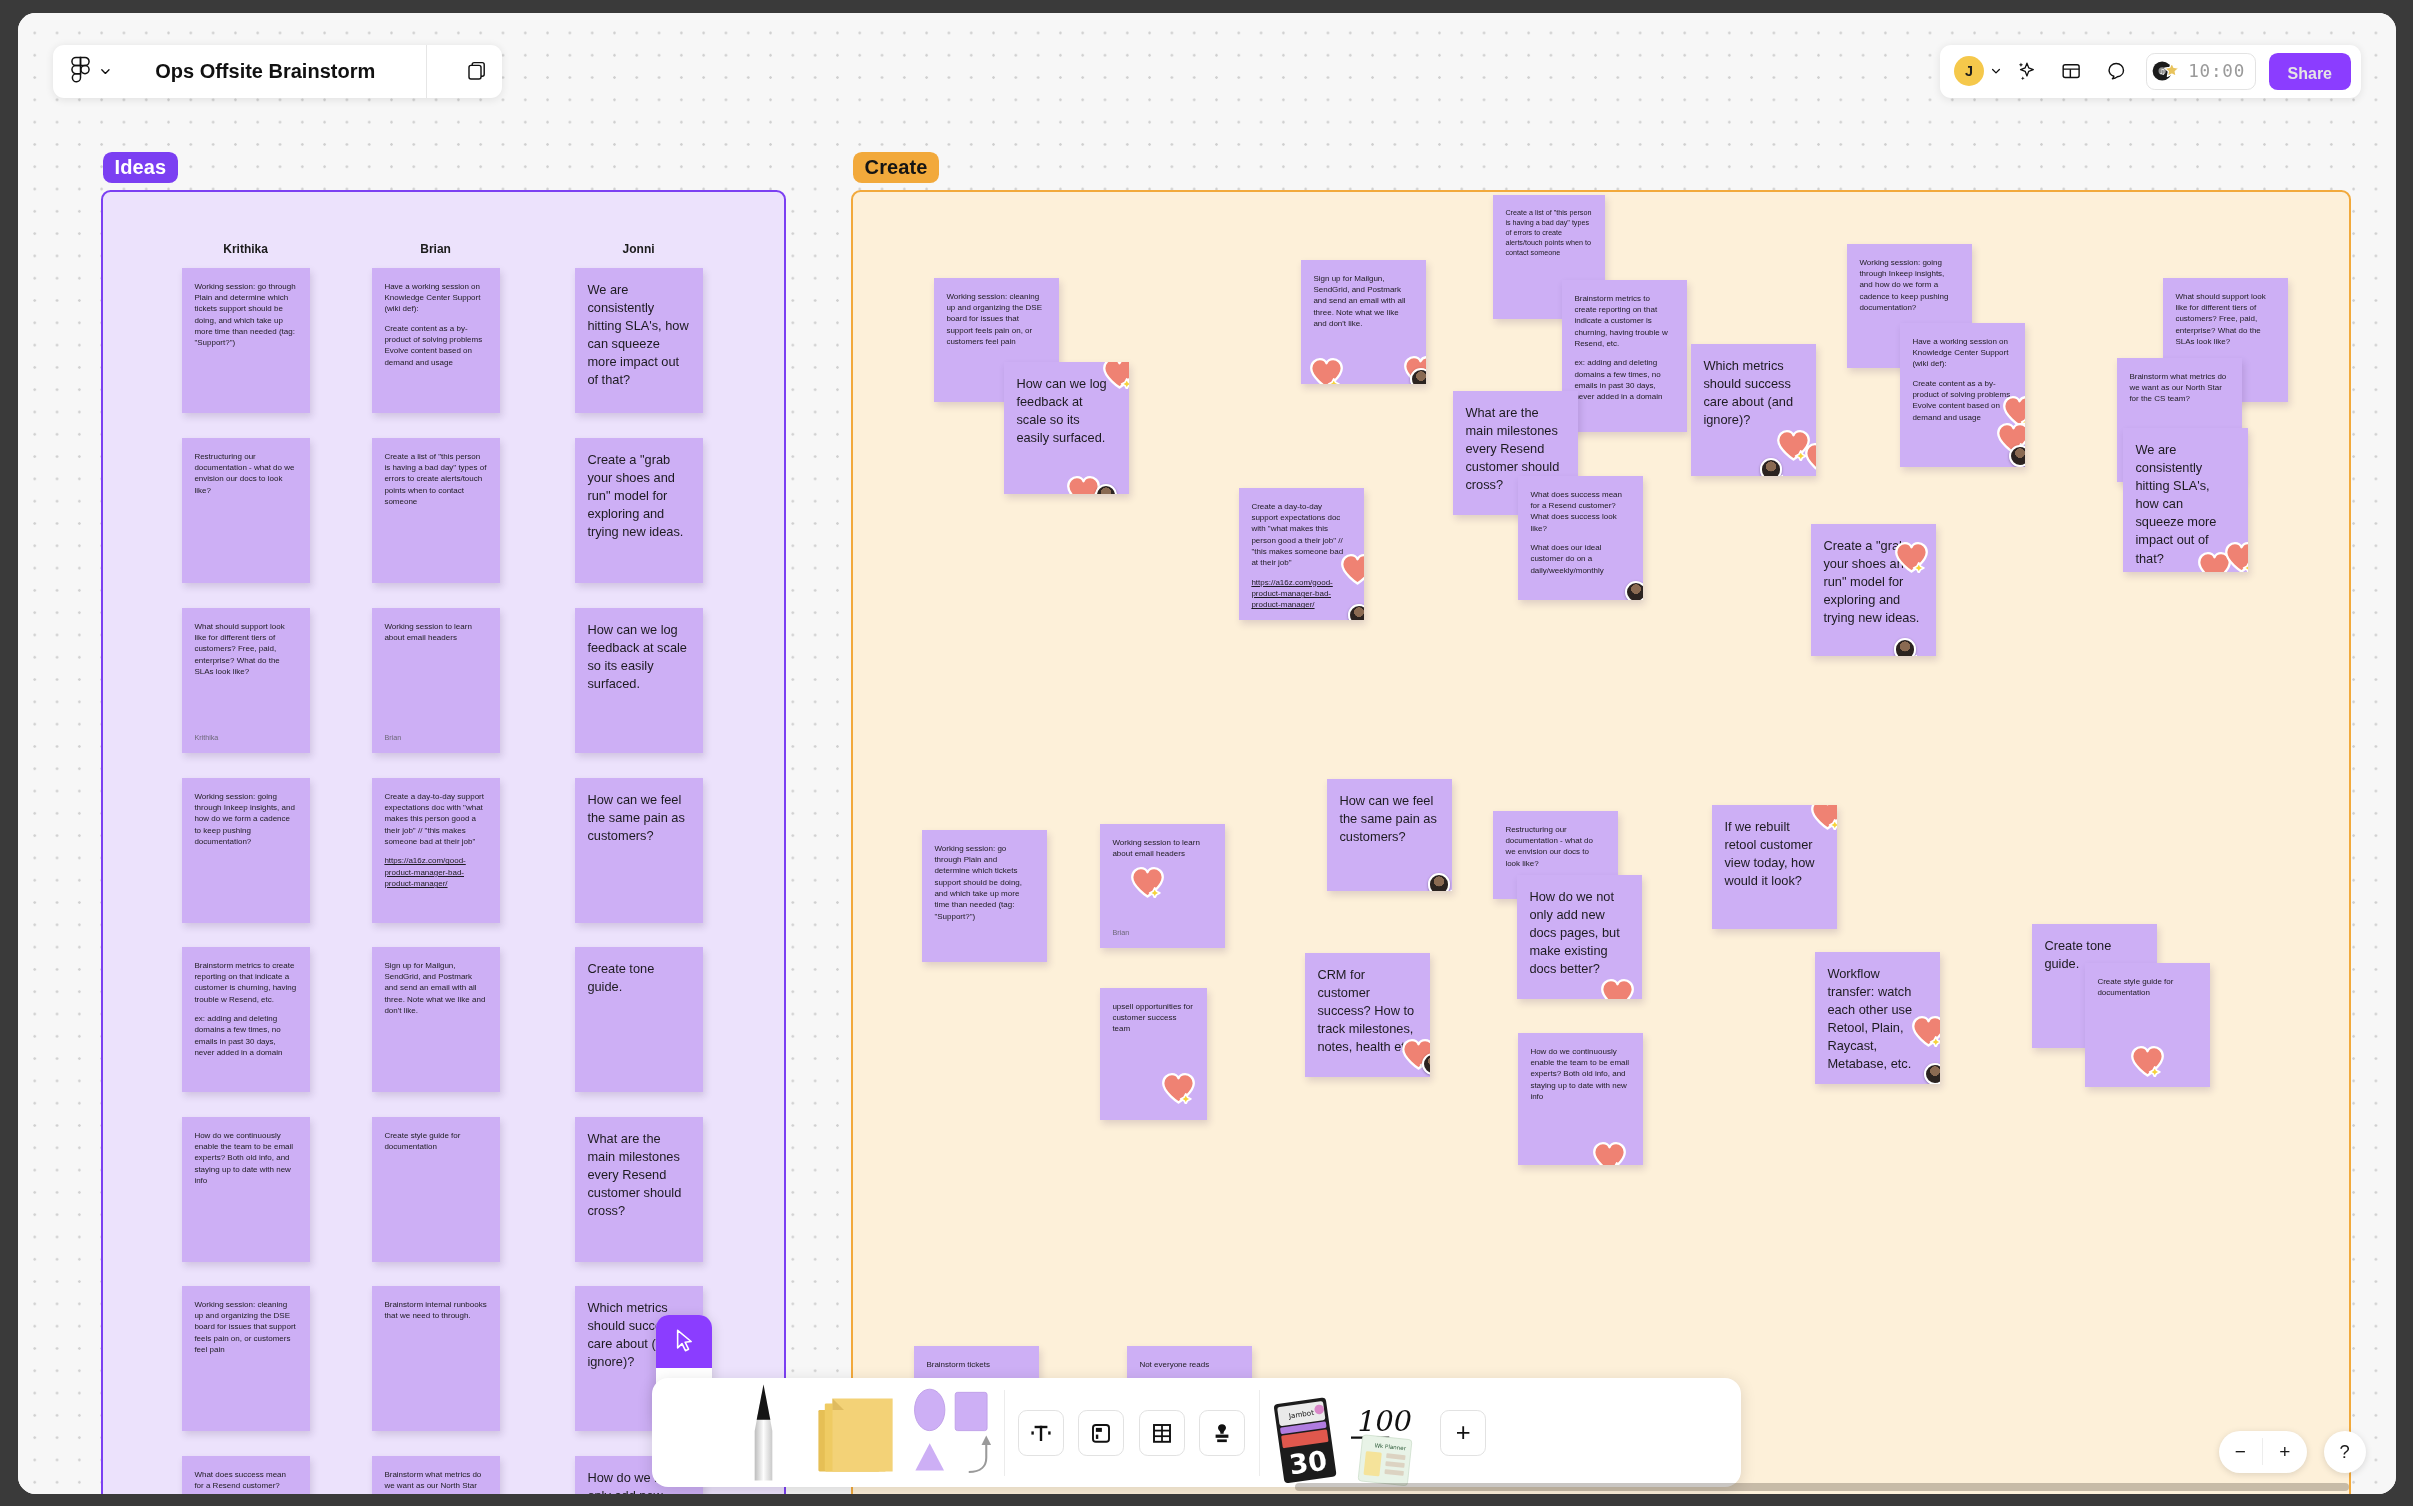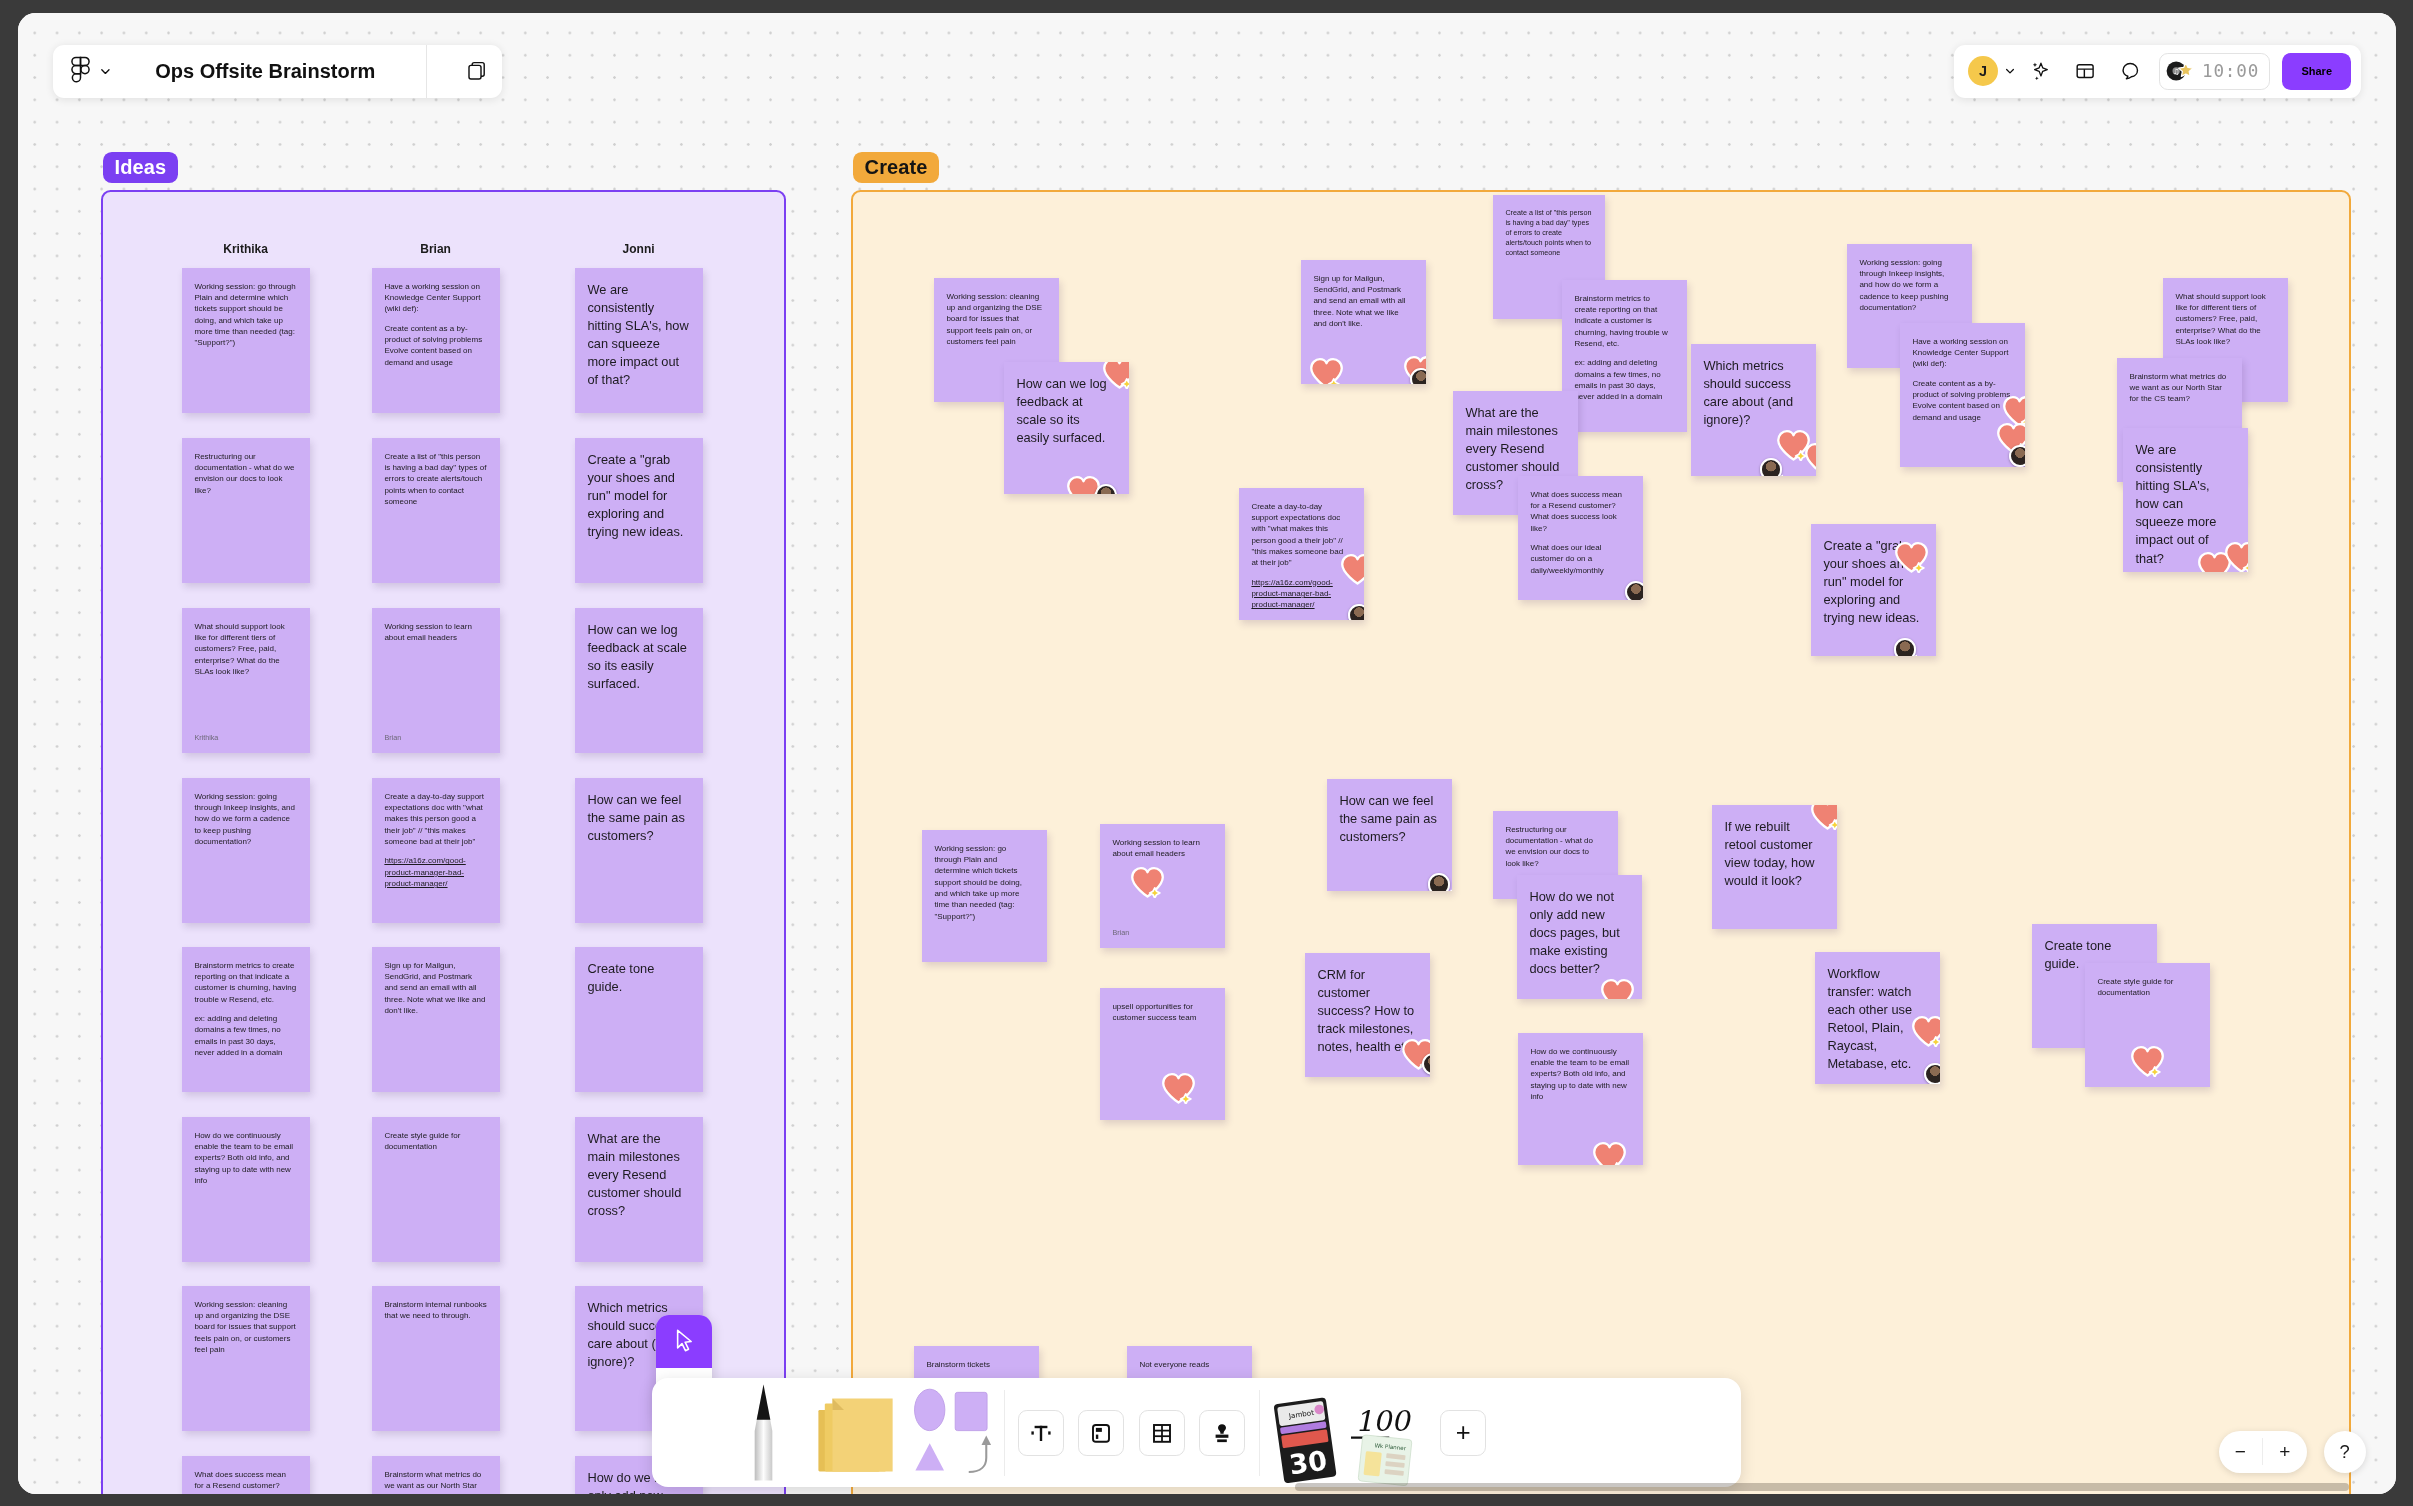"Share" .share-btn { color: #000000 -> #e5e5e5; font-size: 11px -> 16px }
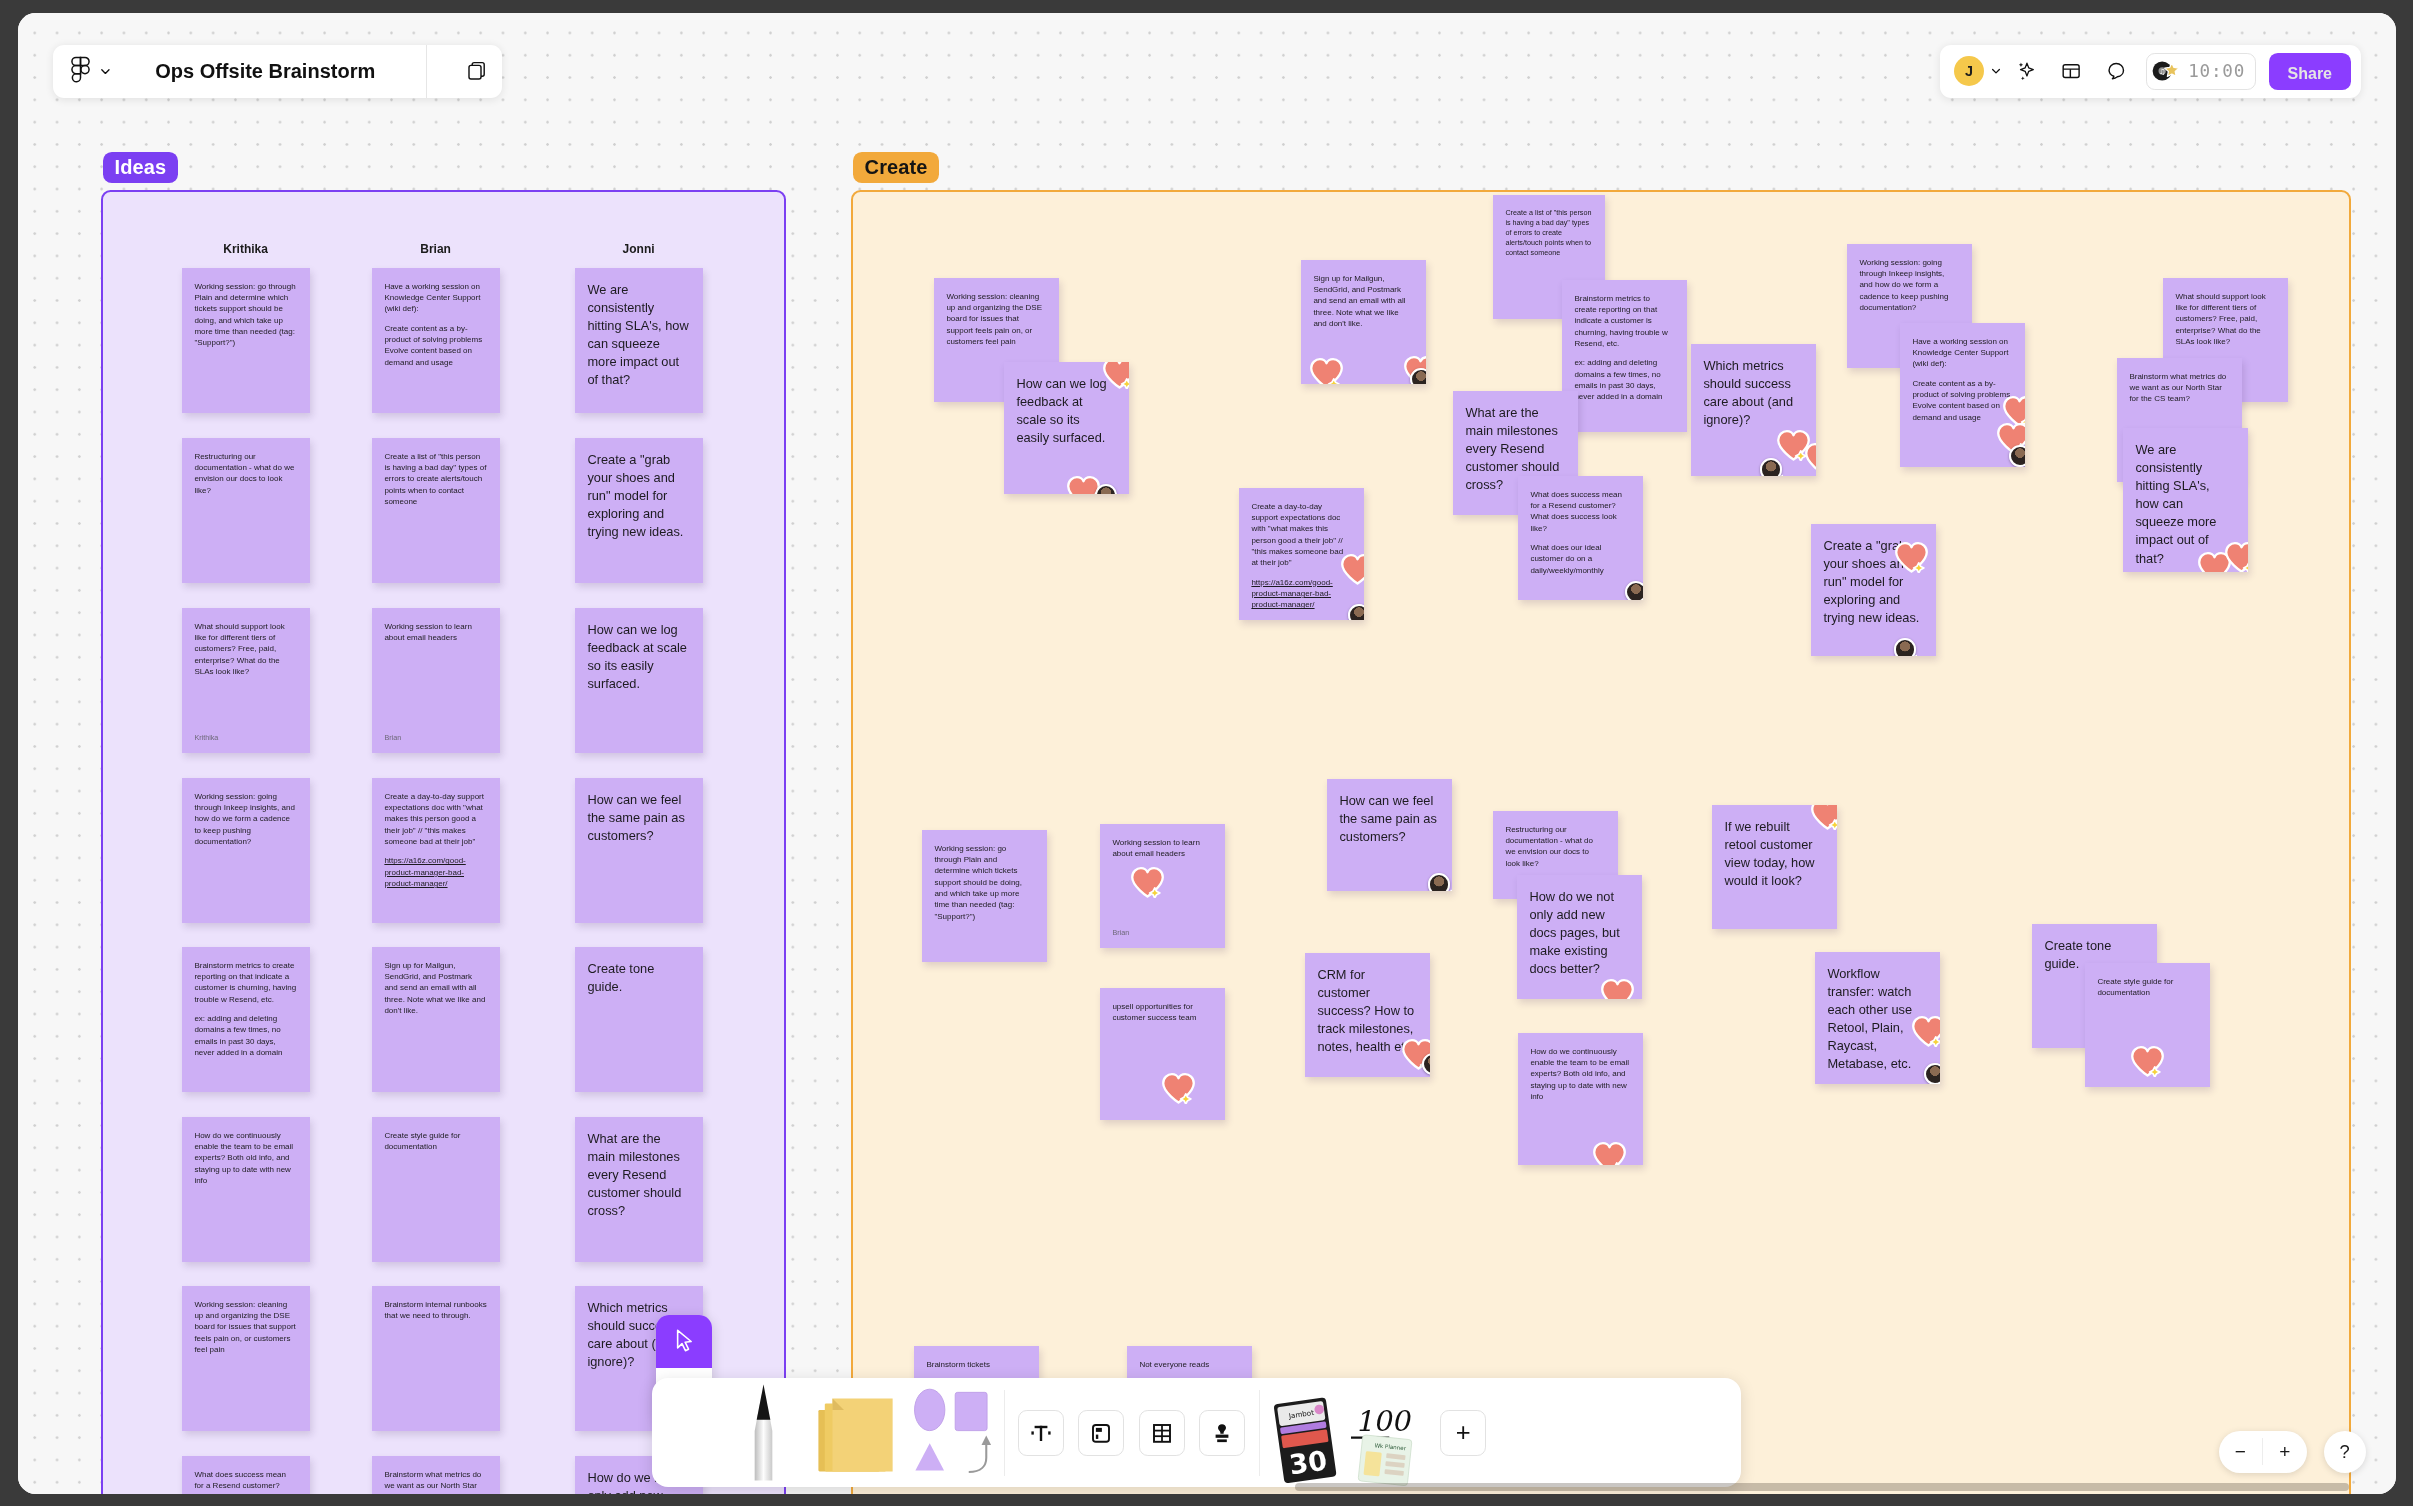"upsell opportunities for customer" div.note { width: 125px -> 107px }
